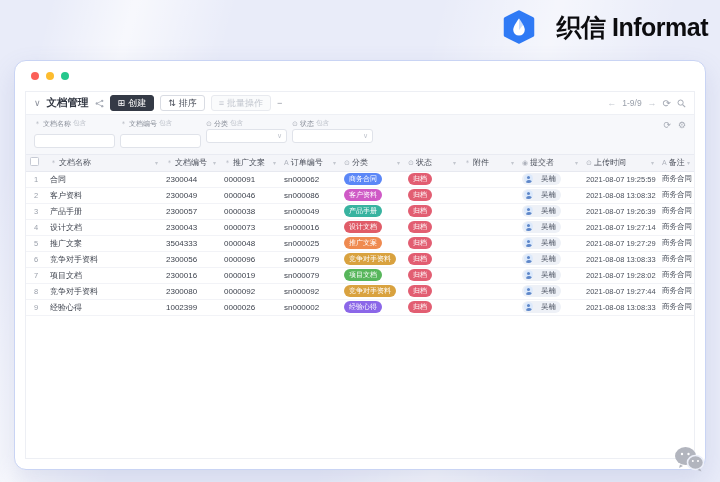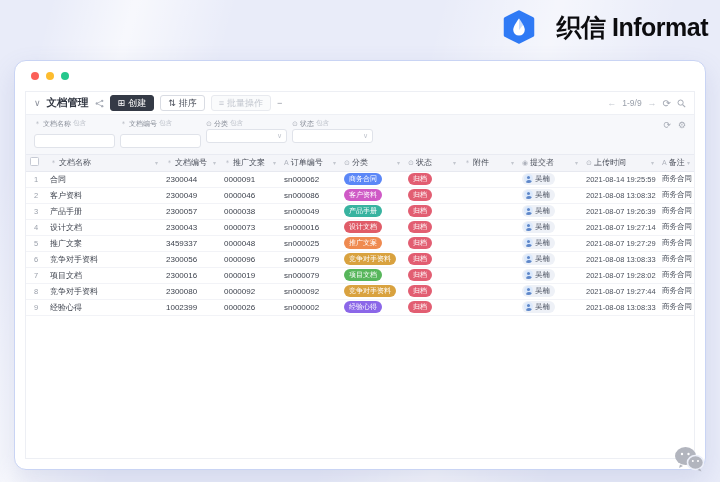"吴楠" .subm { gap: 2px -> 8px }
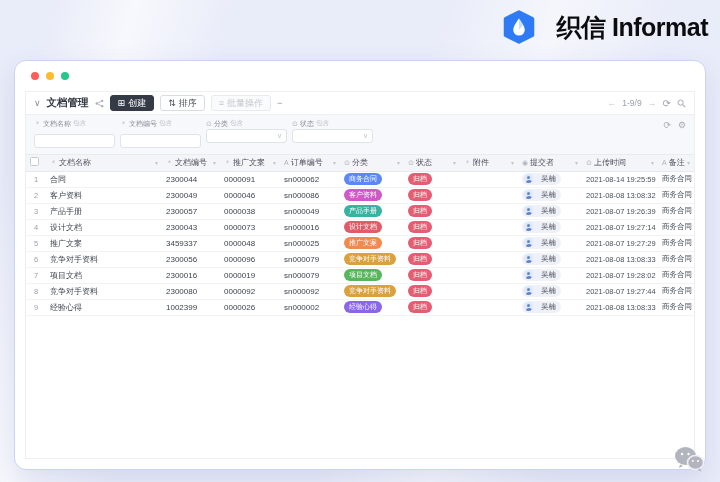"2021-08-14 19:25:59" td.c-time { text: 2021-08-14 -> 2021-08-07 }
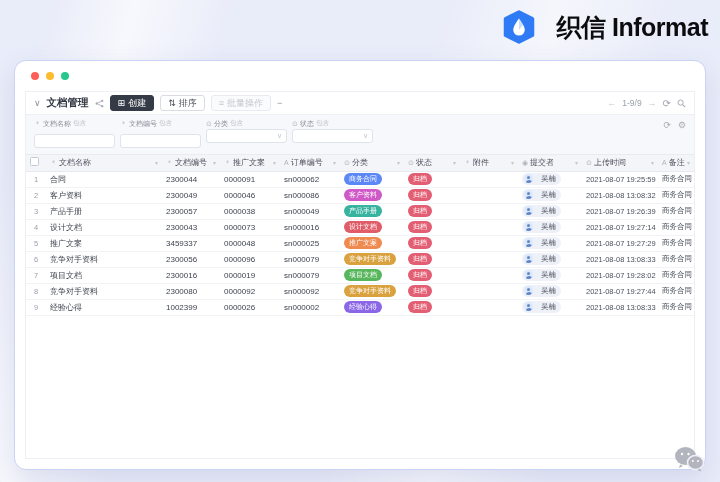"3459337" td { text: 3459337 -> 3504333 }
